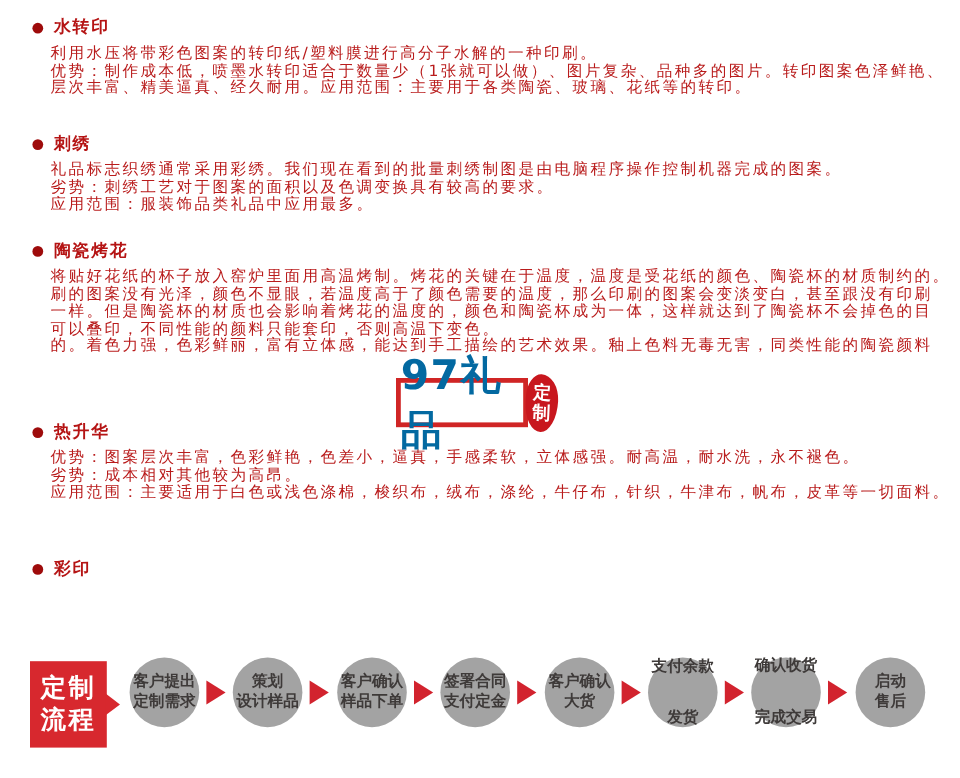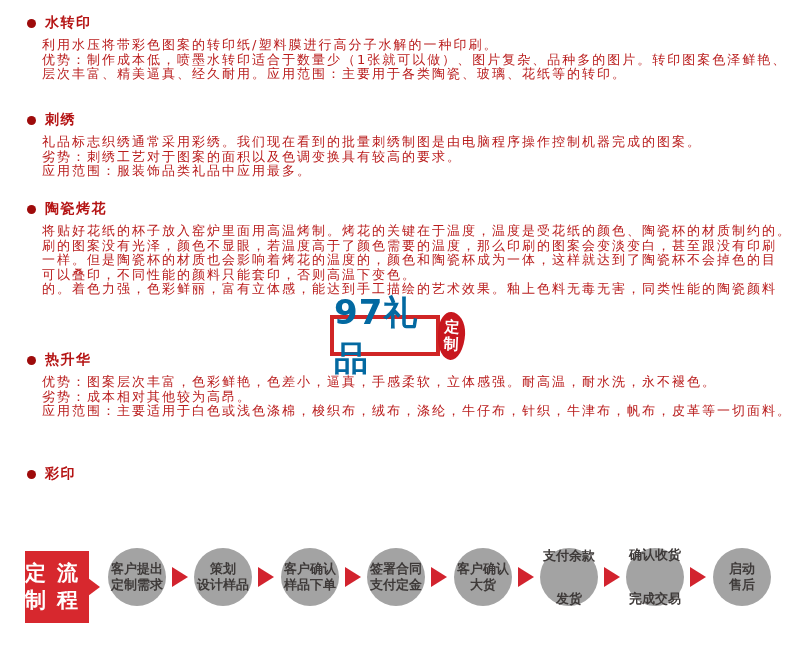"定制" .flow-box { flex-direction: row -> column }
